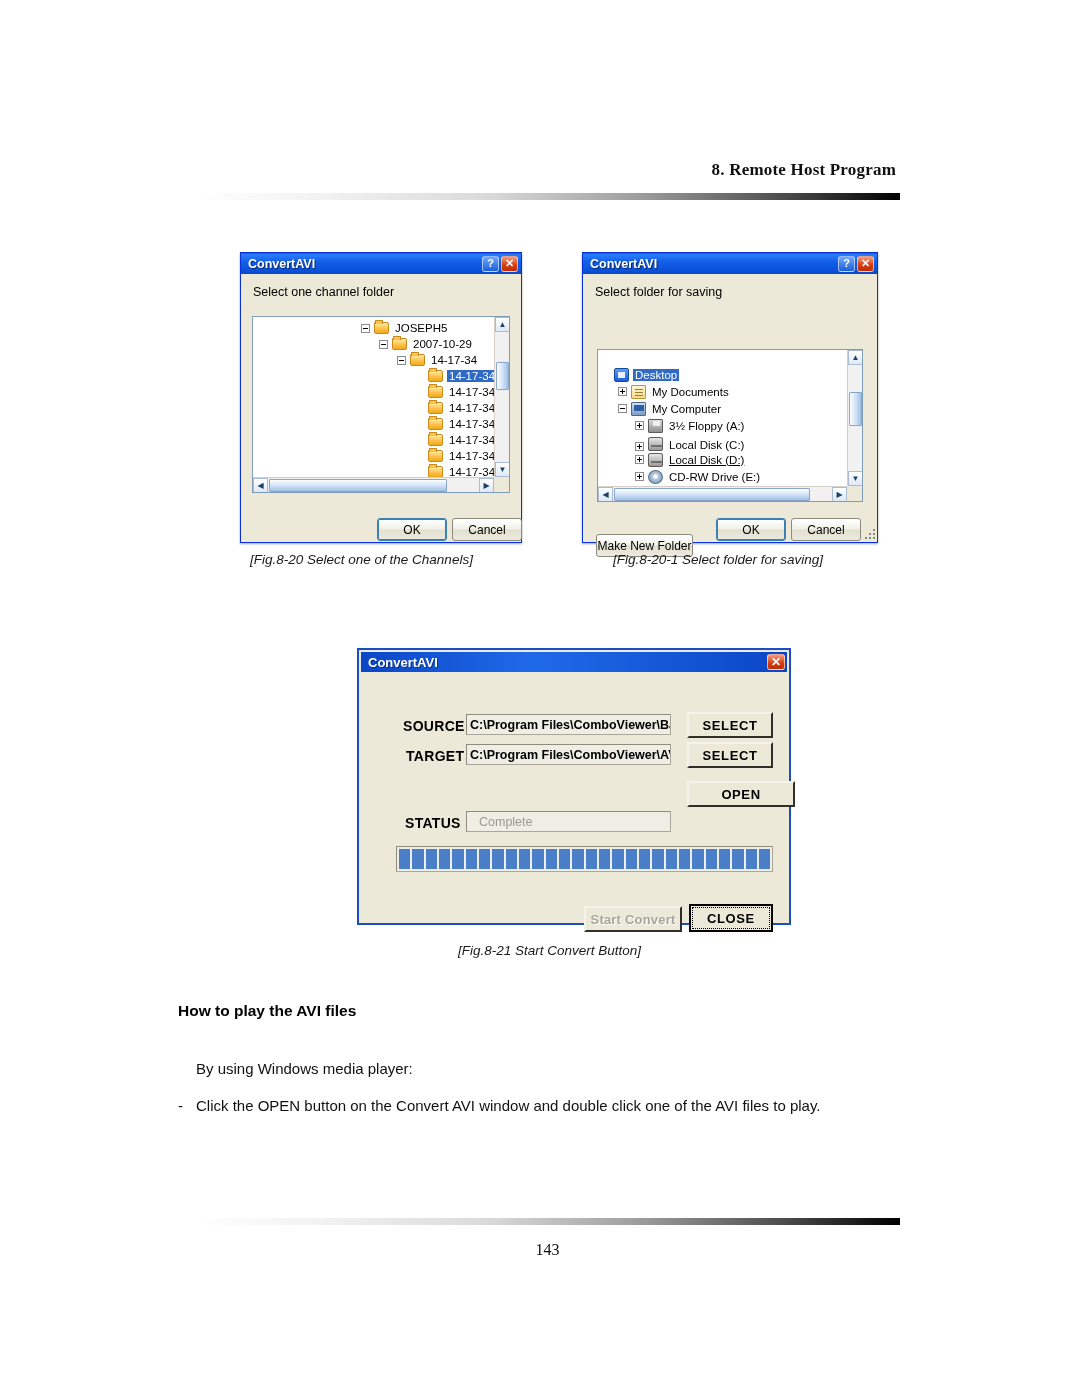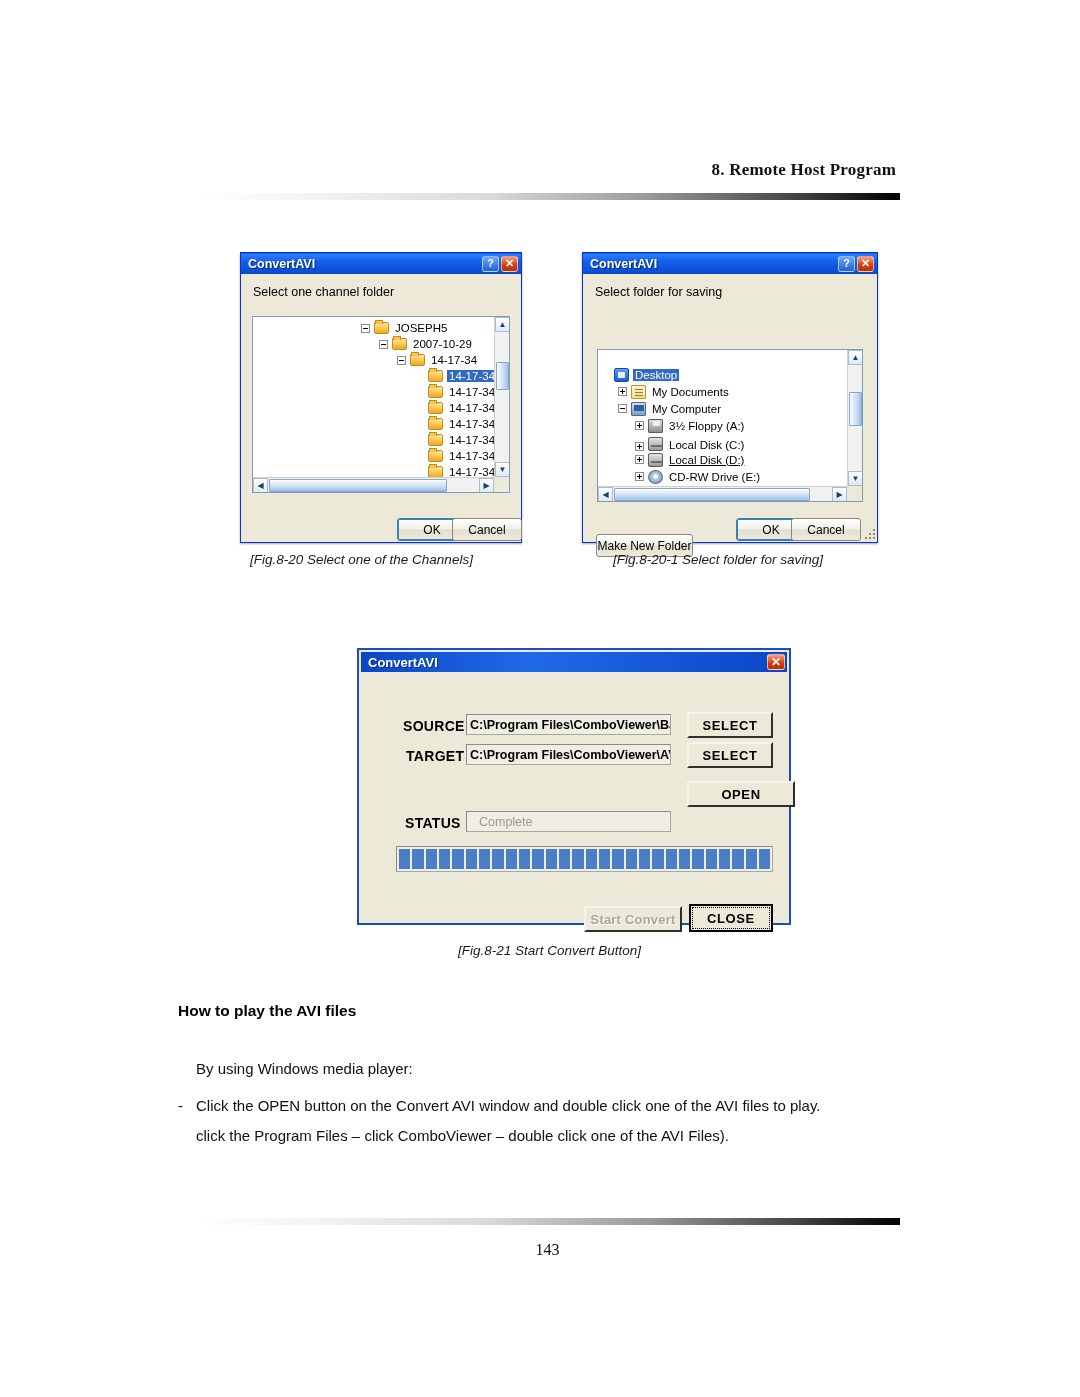"OK" .xbtn.focus { margin-left: 20px -> none }
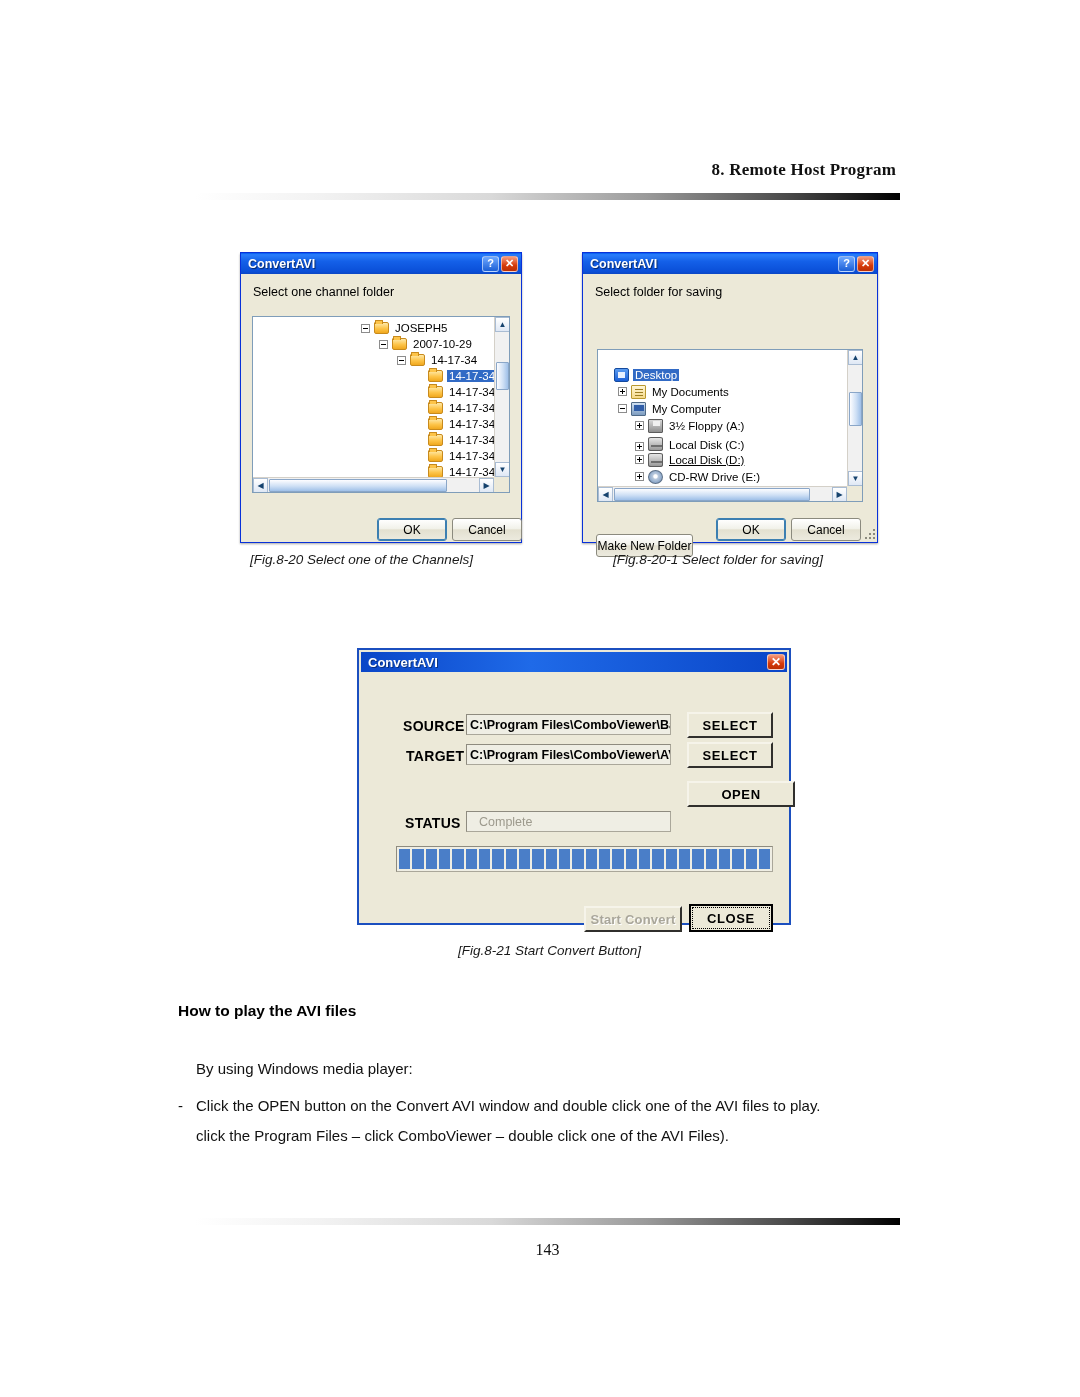"click the Program Files –" div { html: <div>click the Program Files – click ComboViewer – double click one of the AVI Files).</div> -> none }
